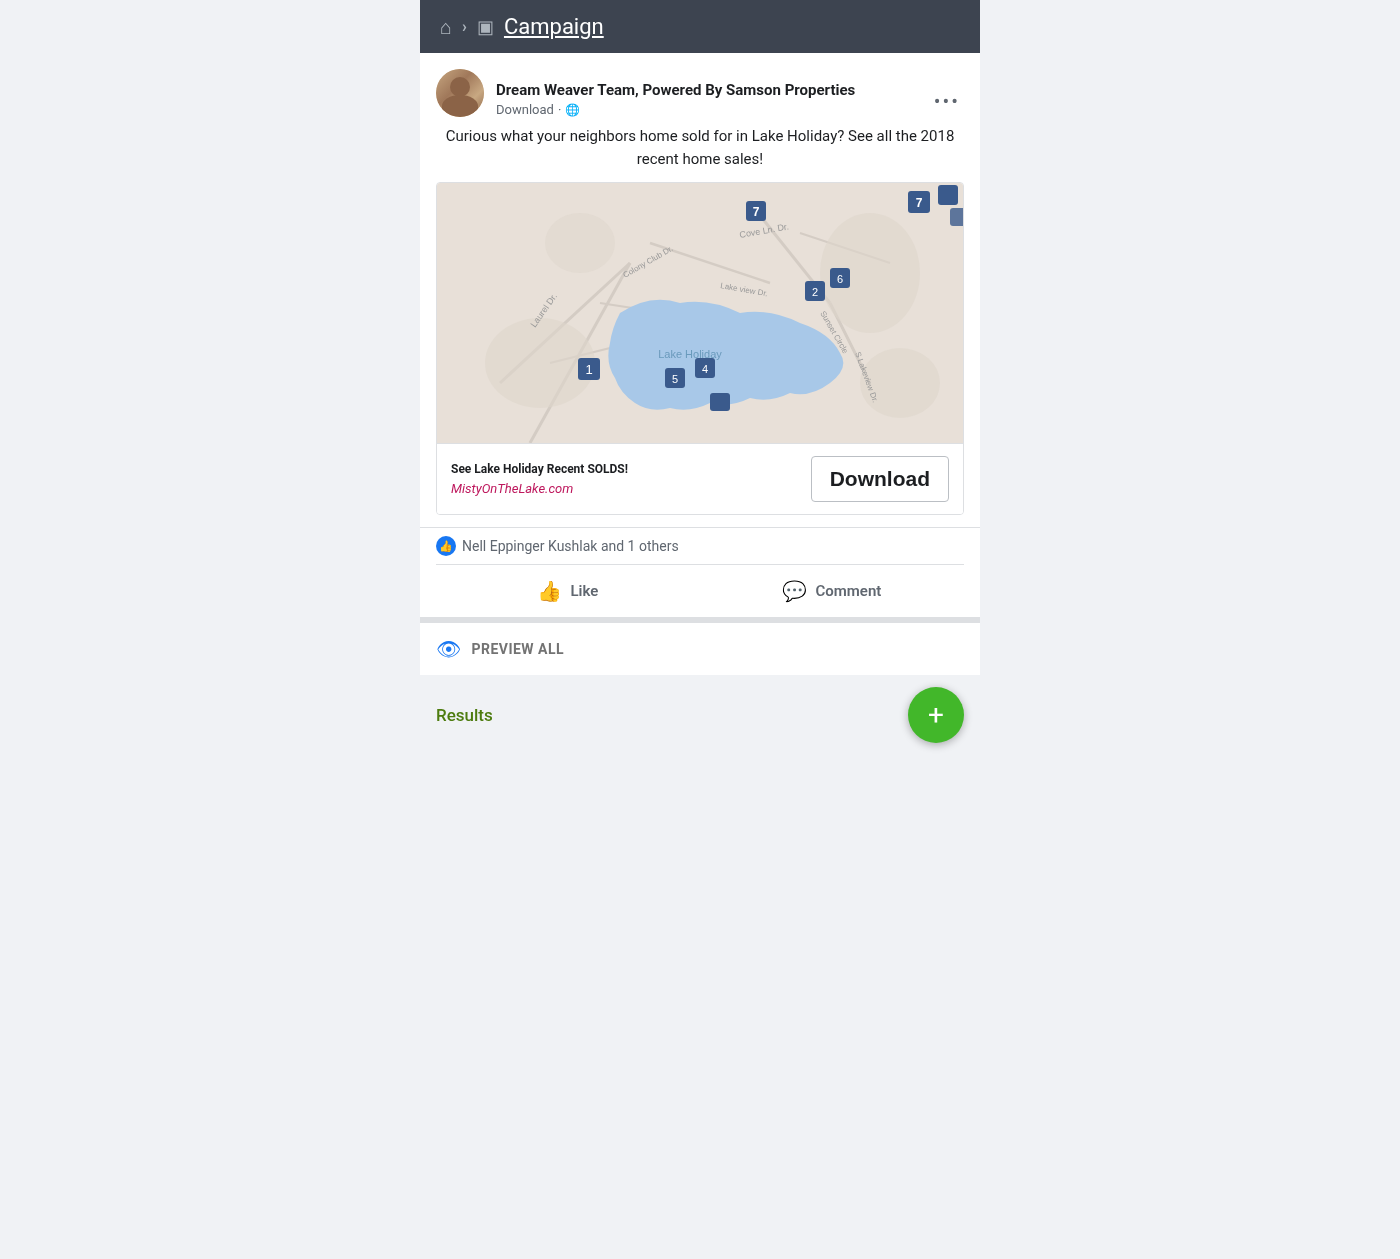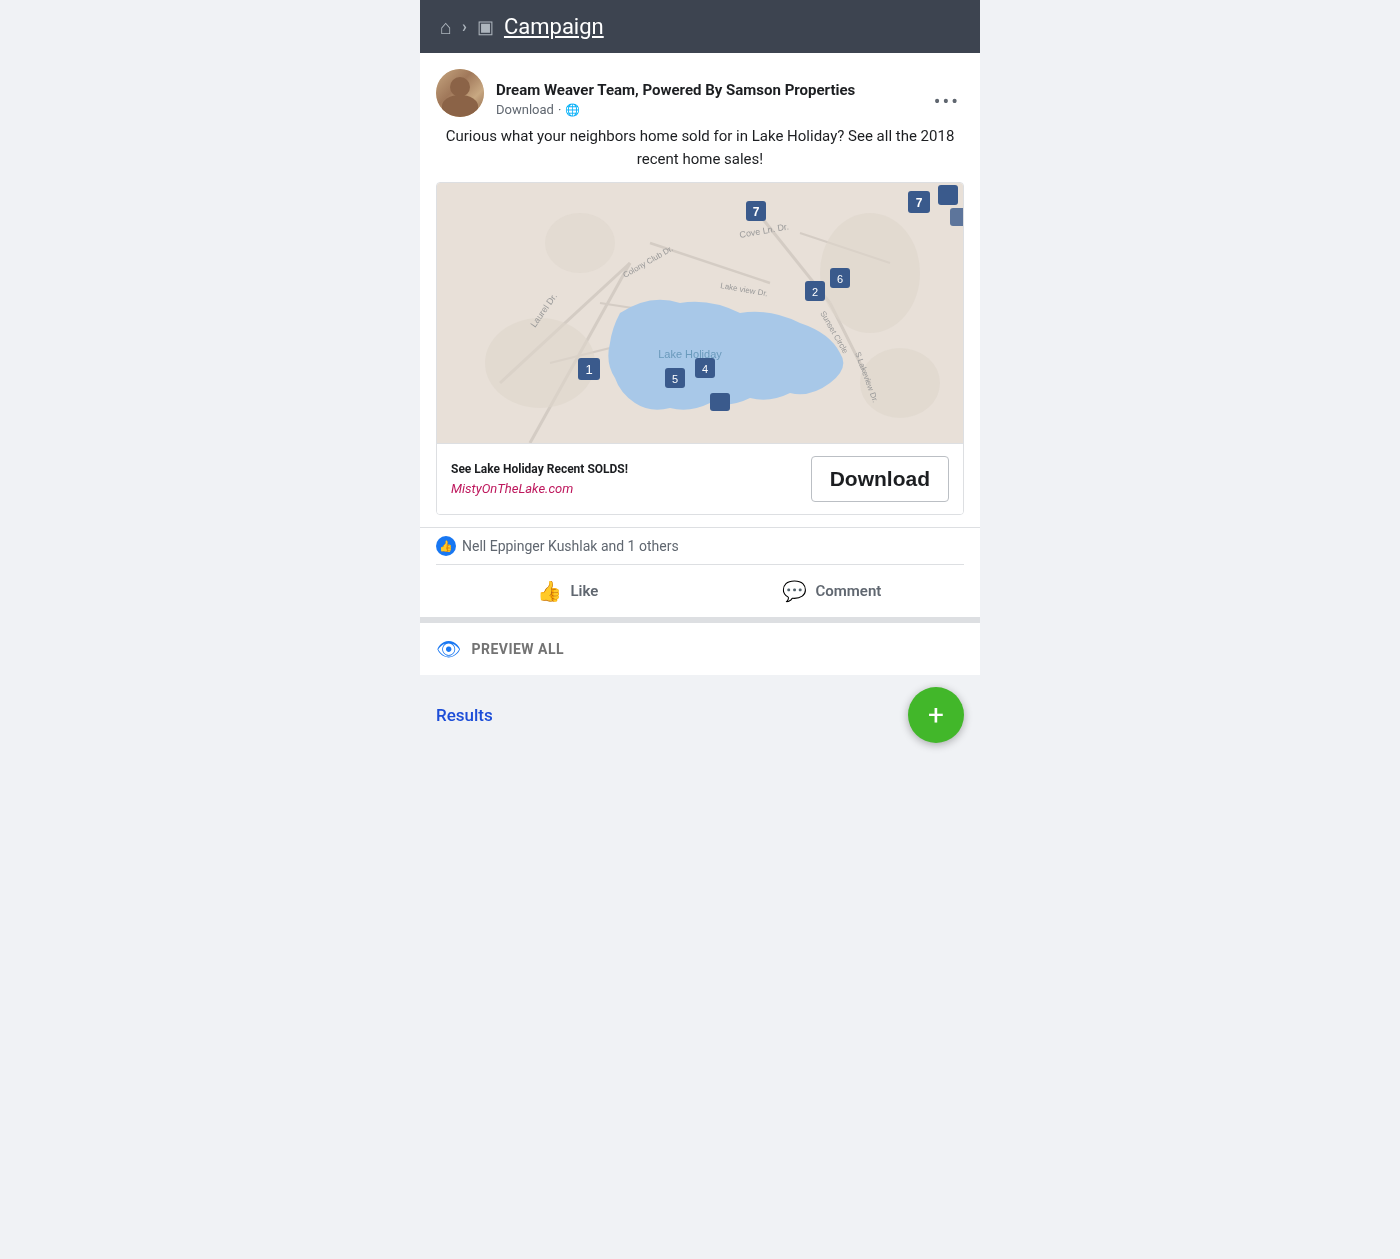"Results" .results-text { color: #1d4ed8 -> #4d7c0f }
